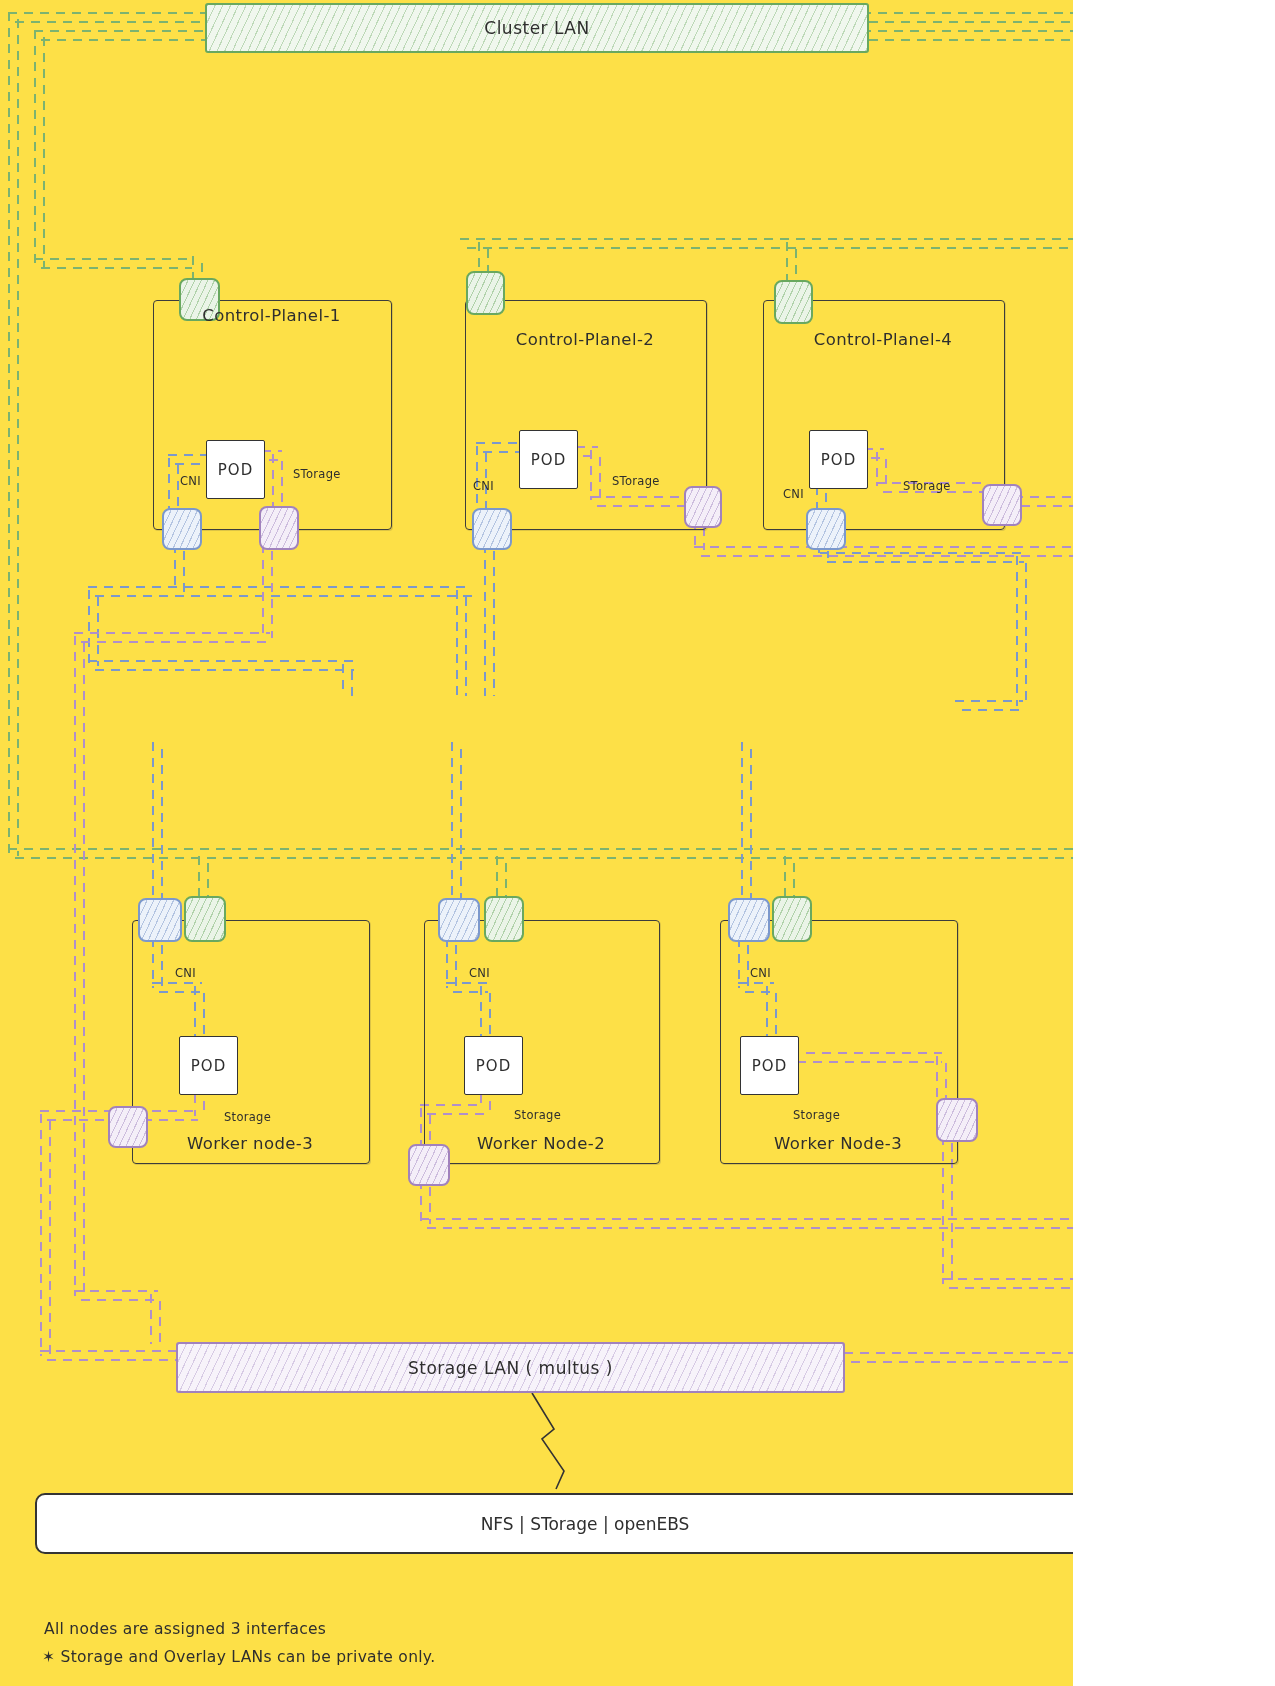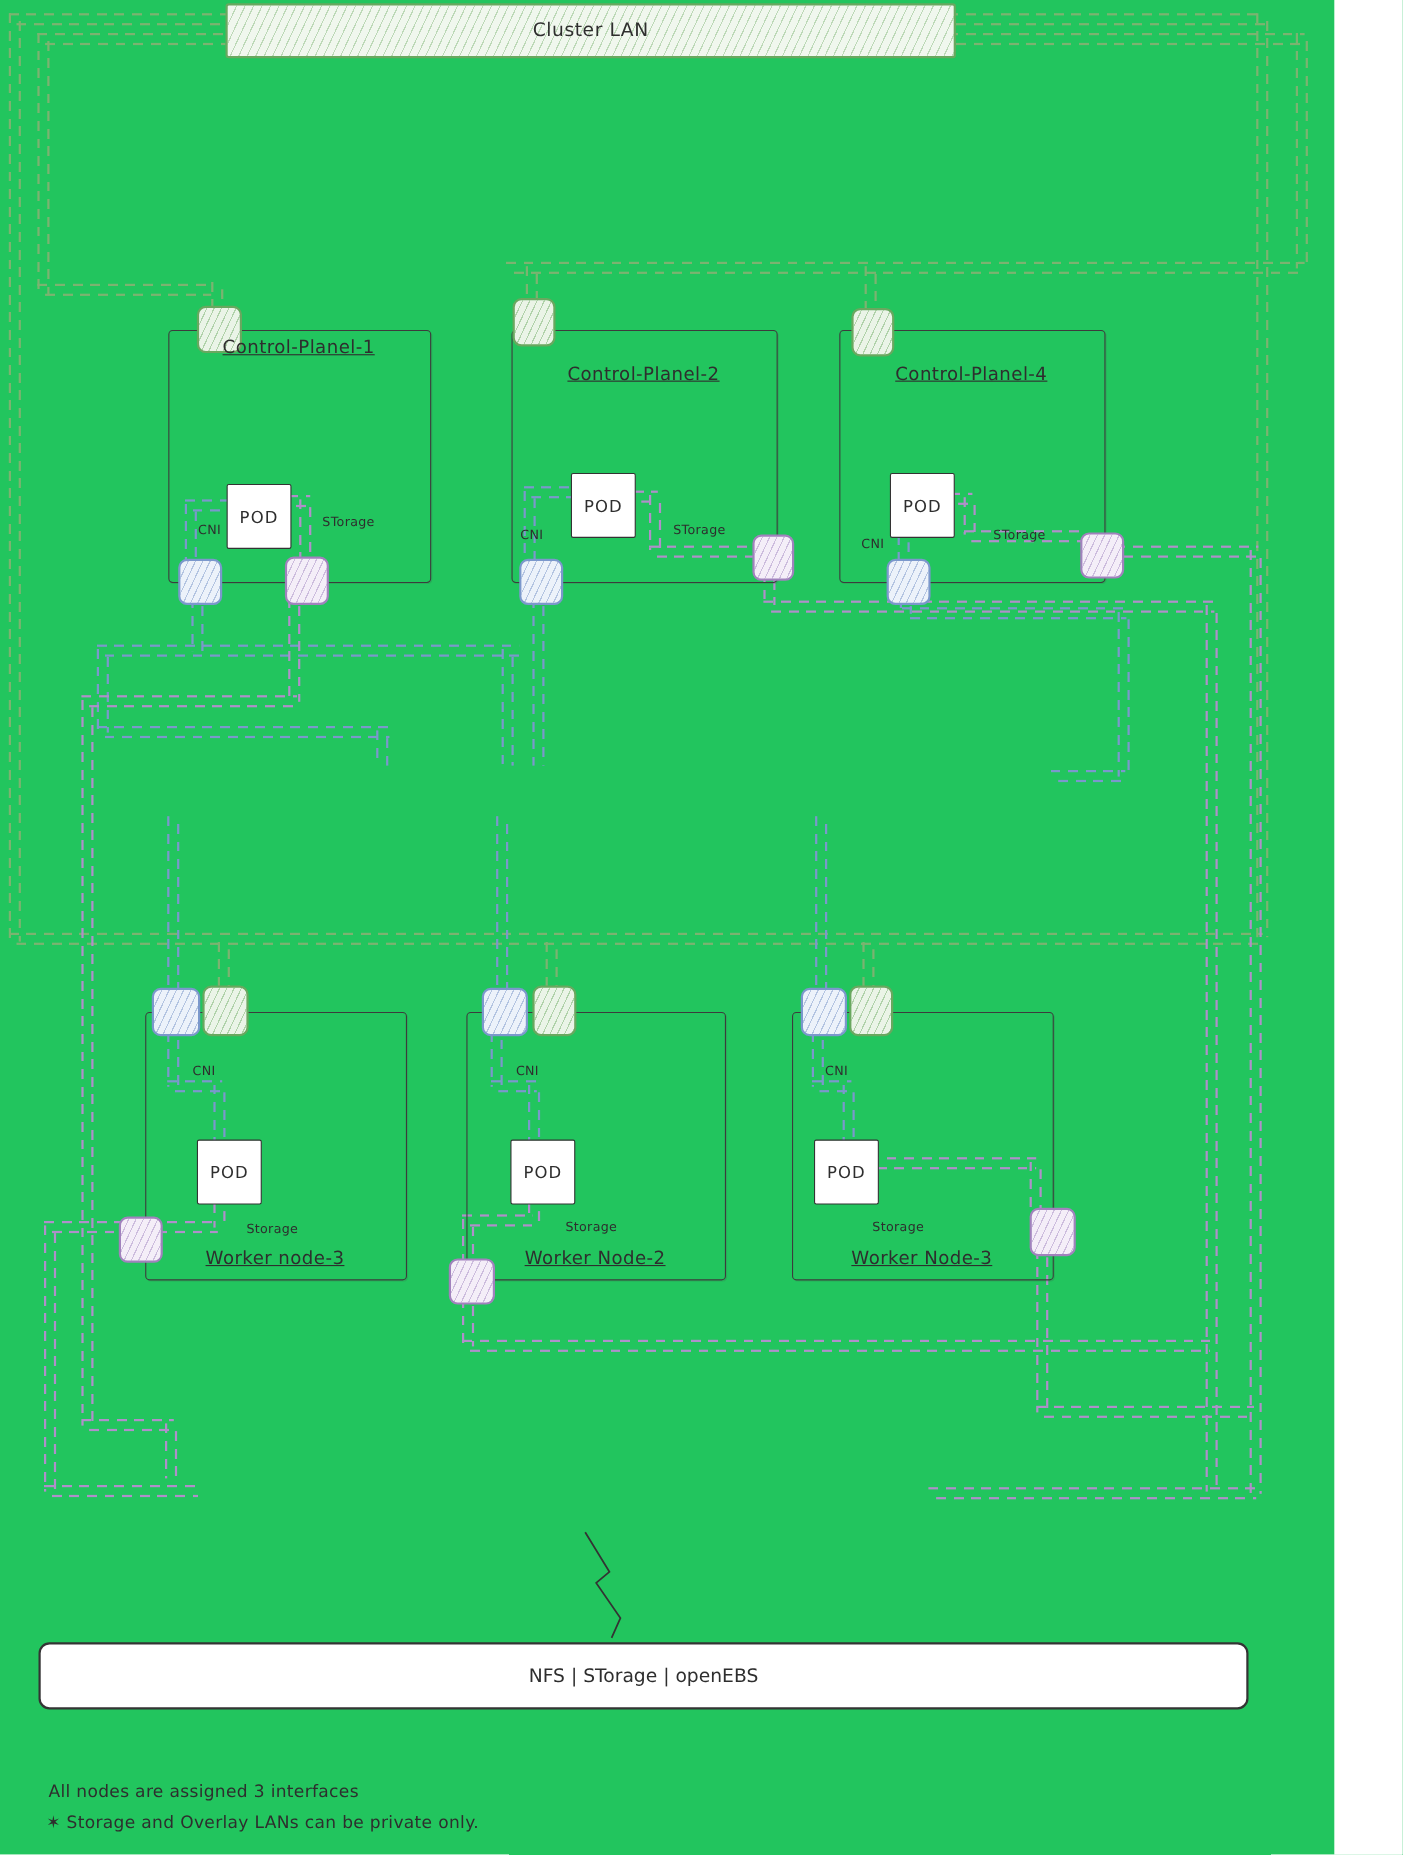"Cluster LAN" .canvas { background: #22c55e -> #fde047; width: 1213px -> 1073px }
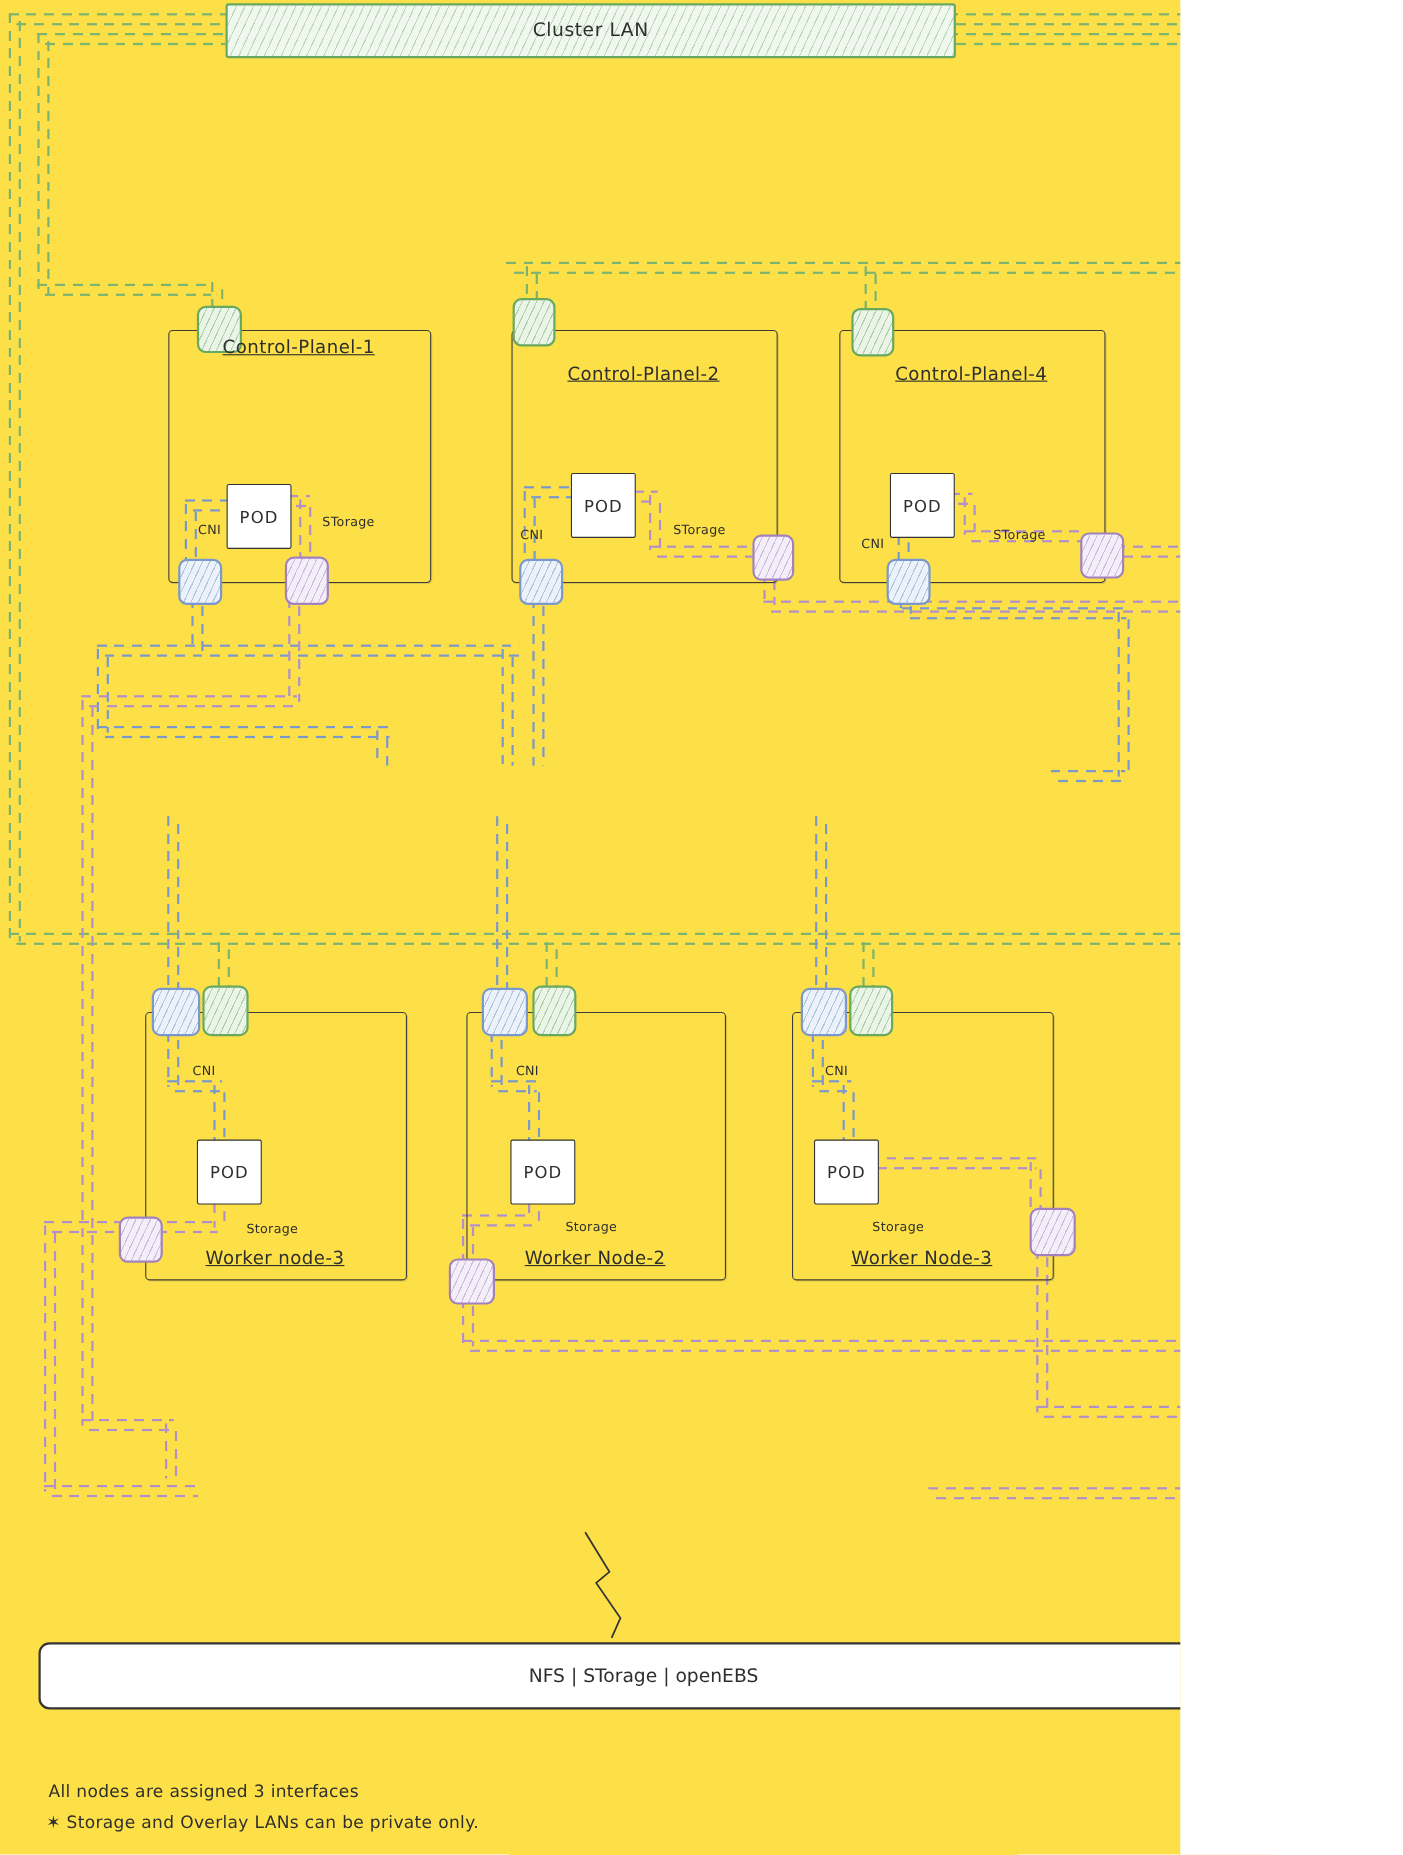"Control-Planel-1" .node-title { text-decoration: underline -> none }
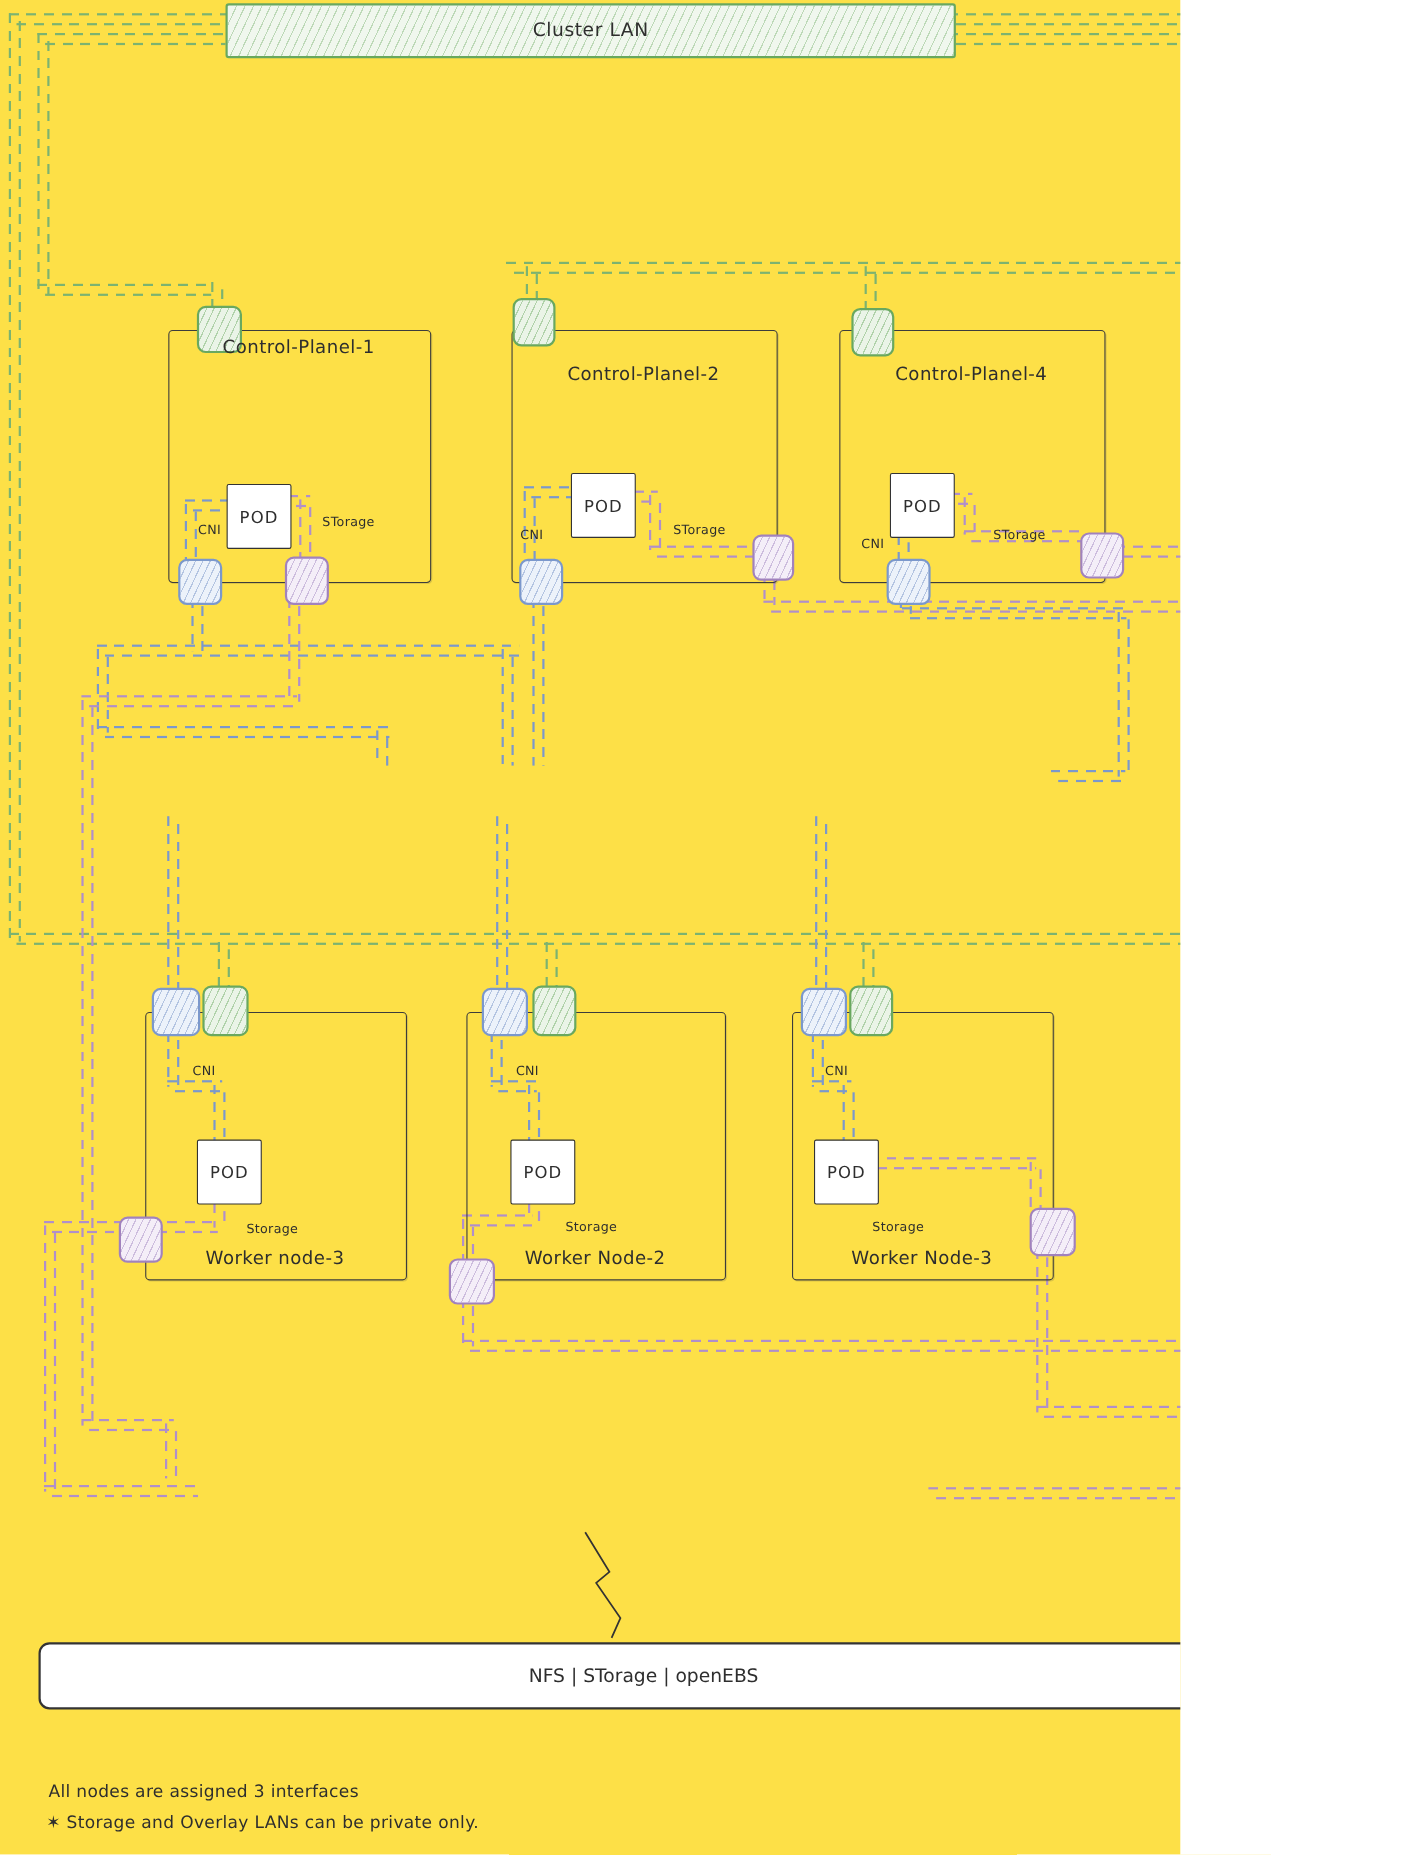"Storage LAN ( multus )" div.banner { html: none -> <div> <span>Storage LAN ( multus )</span> </div> }
